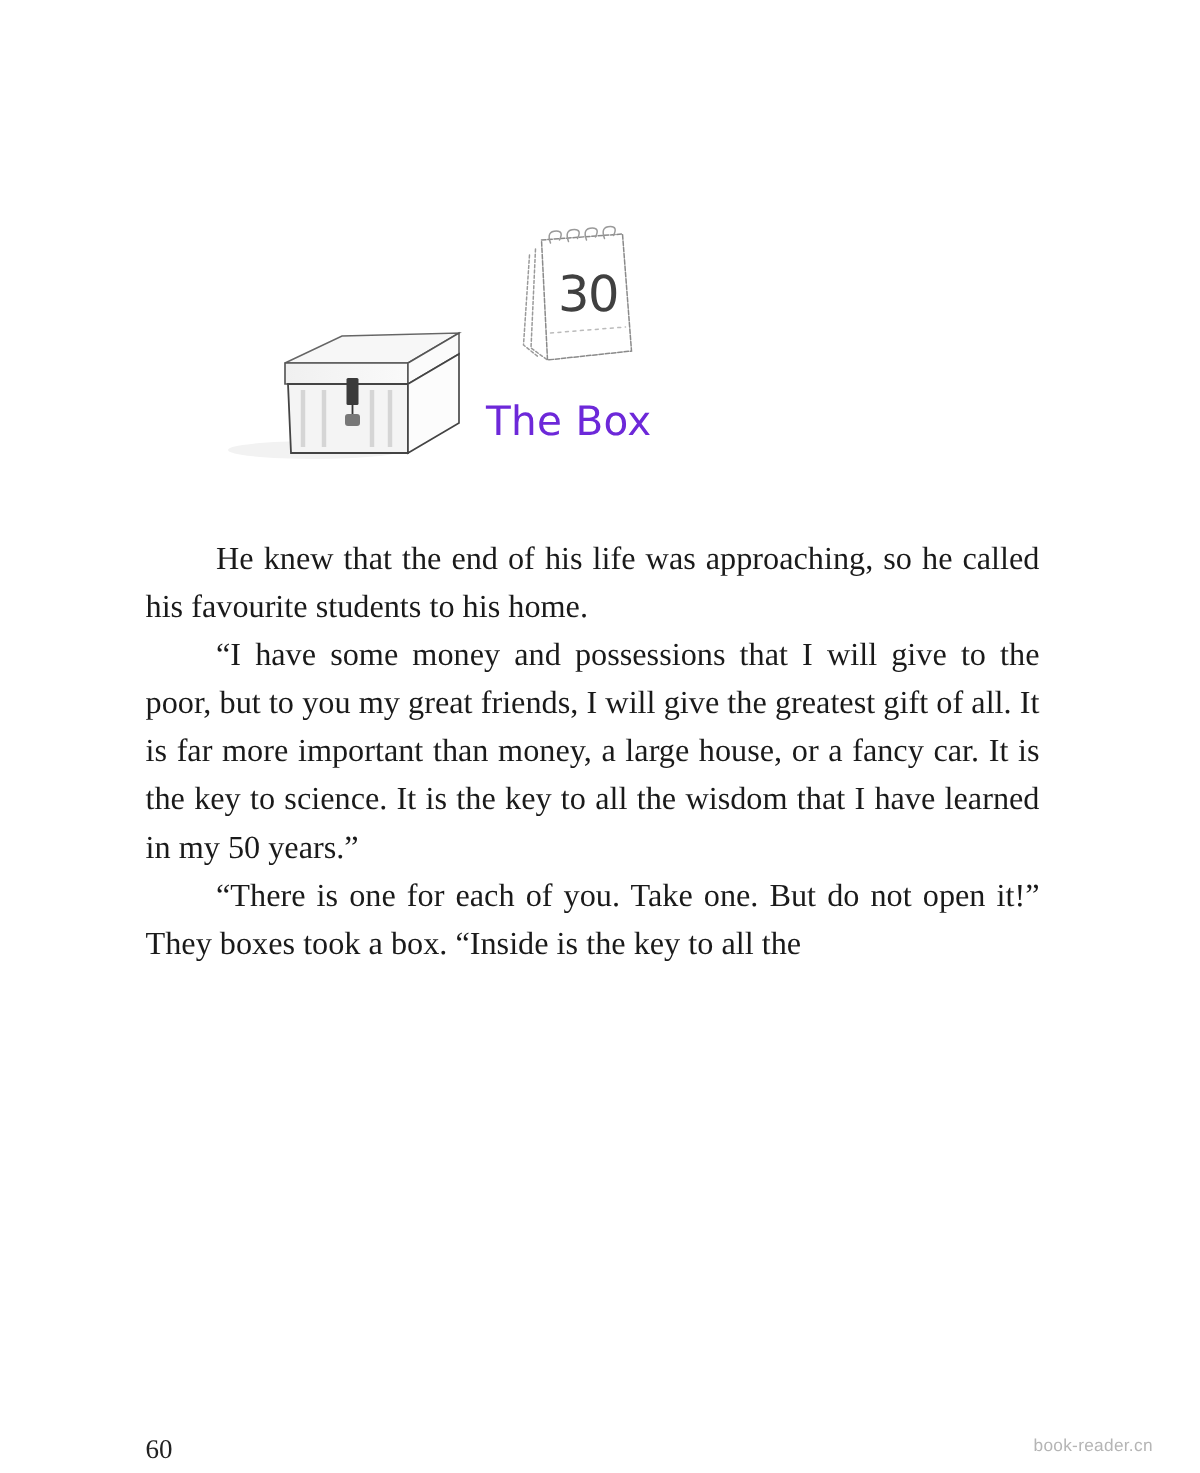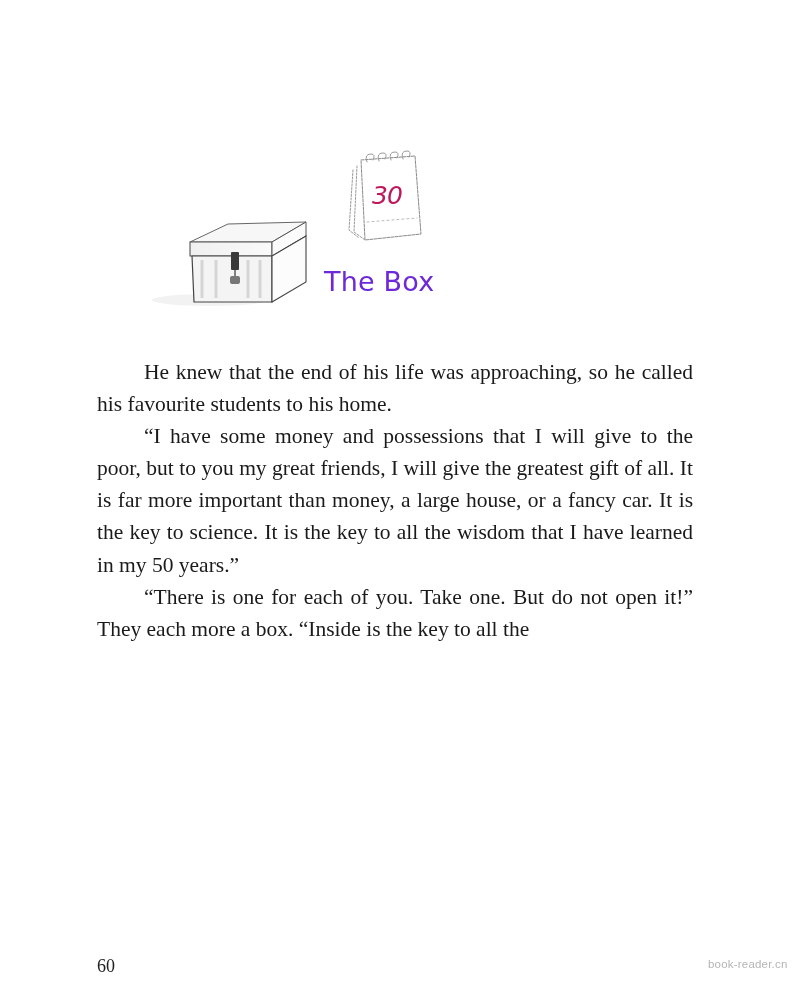"30" #calendar-number { color: #be185d -> #404040; font-size: 25px -> 33px; font-style: italic -> none }
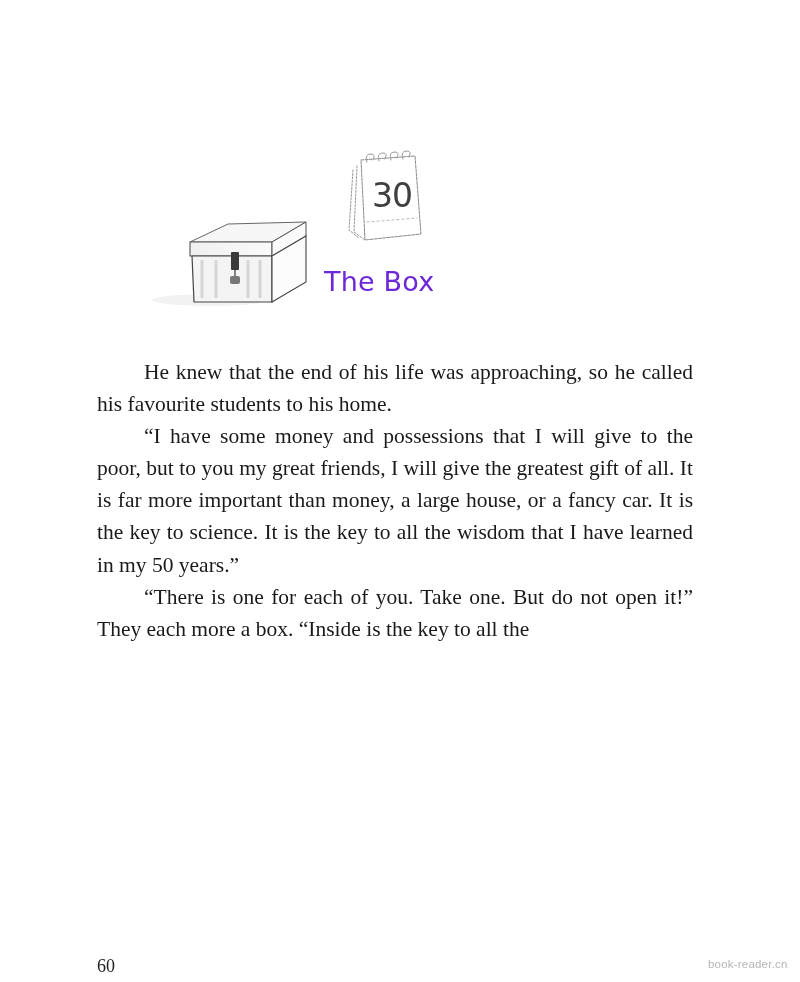"“There is one for each" p { text: each more -> boxes took }
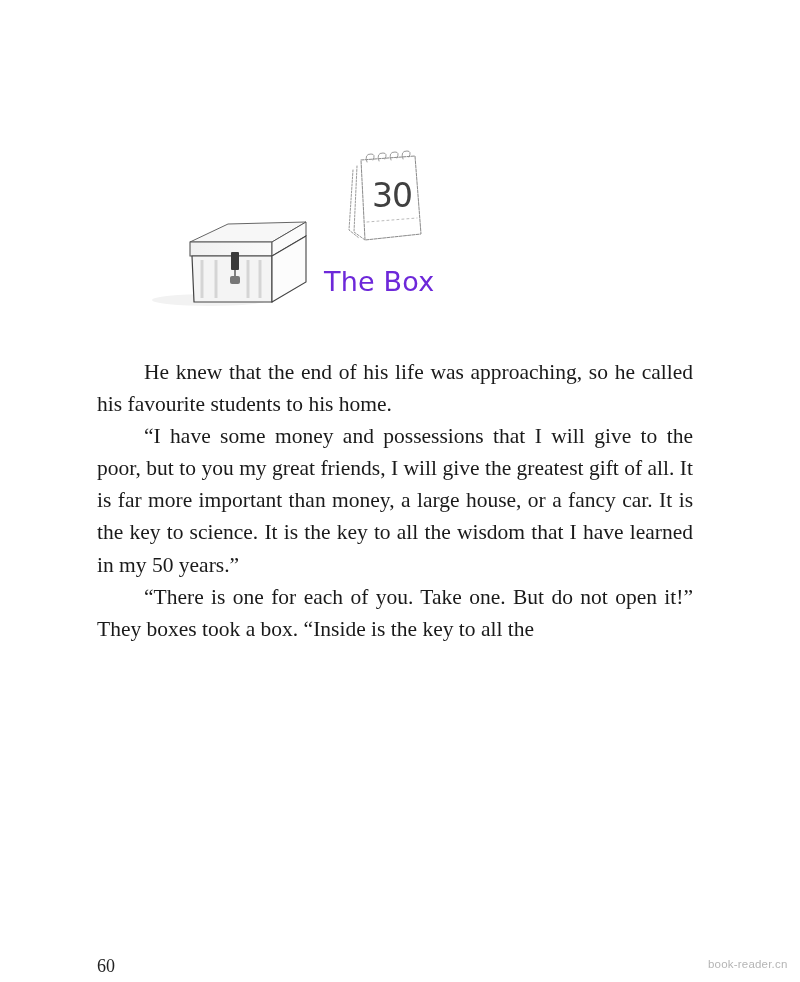"book-reader.cn" #watermark { margin-left: 19px -> none }
